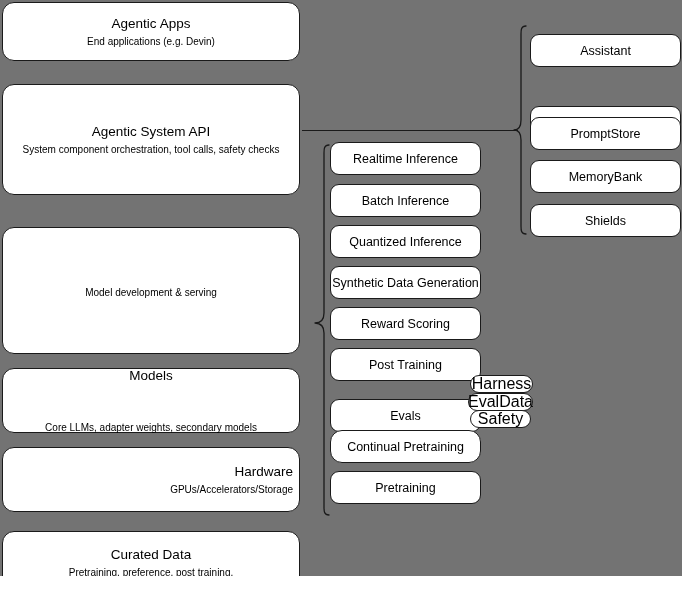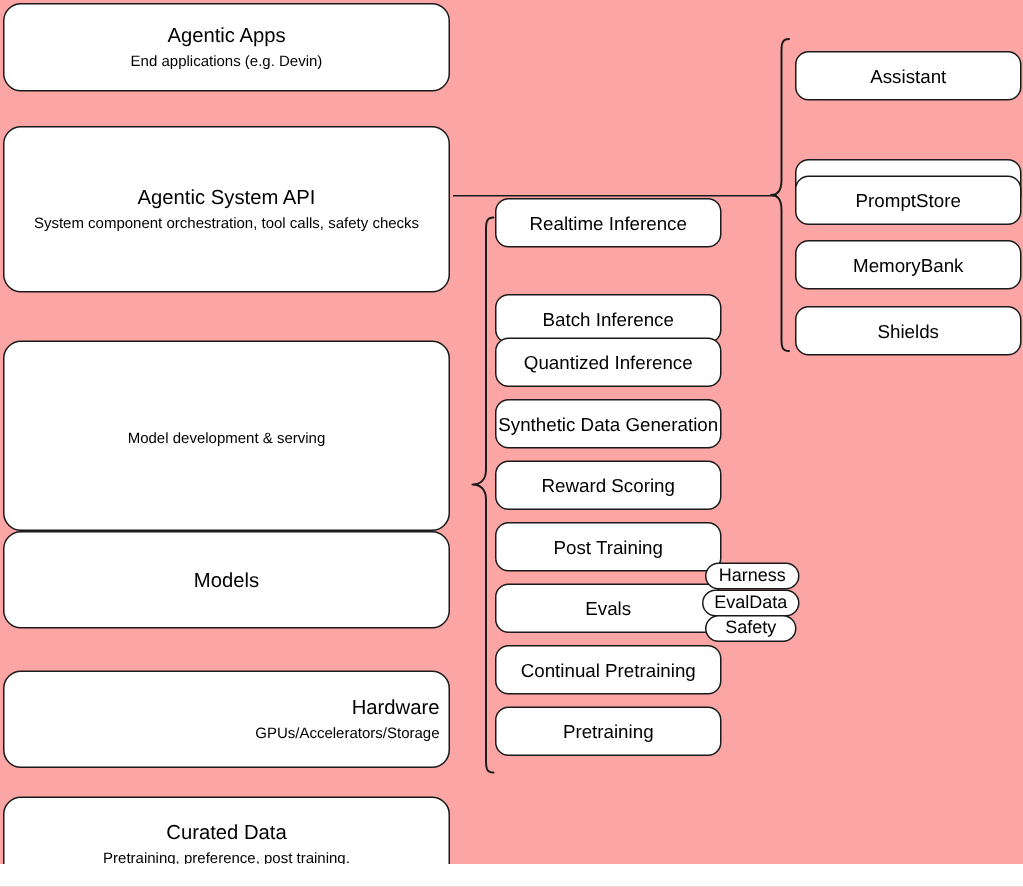"Agentic Apps" #canvas { background: #fca5a5 -> #737373 }
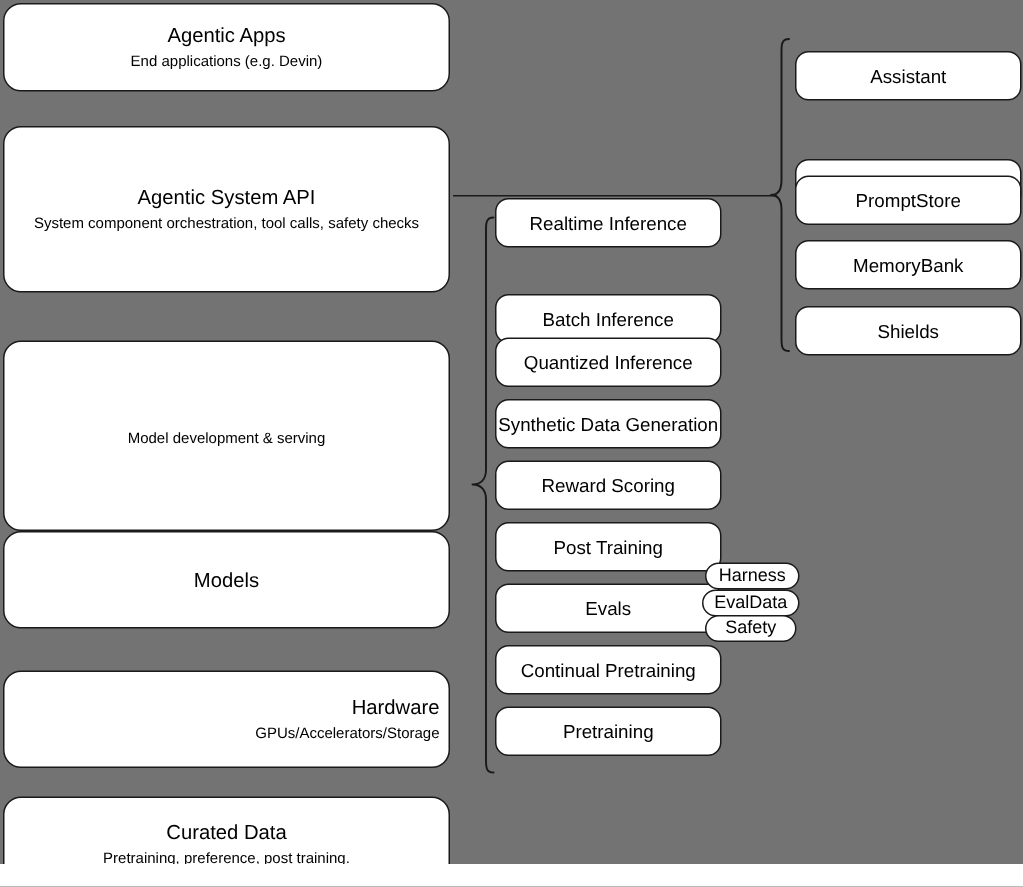"Realtime Inference" div.item-box { top: 132px -> 142px }
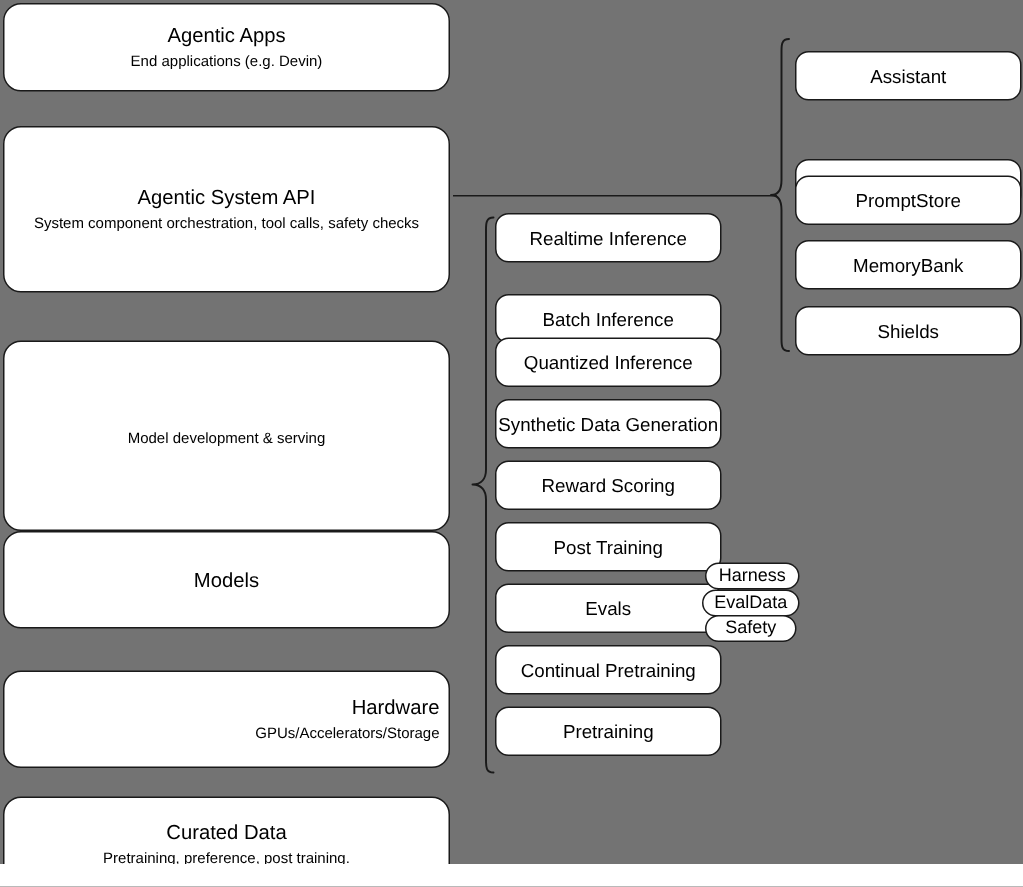"Batch Inference" div.item-box { margin-top: 12px -> none }
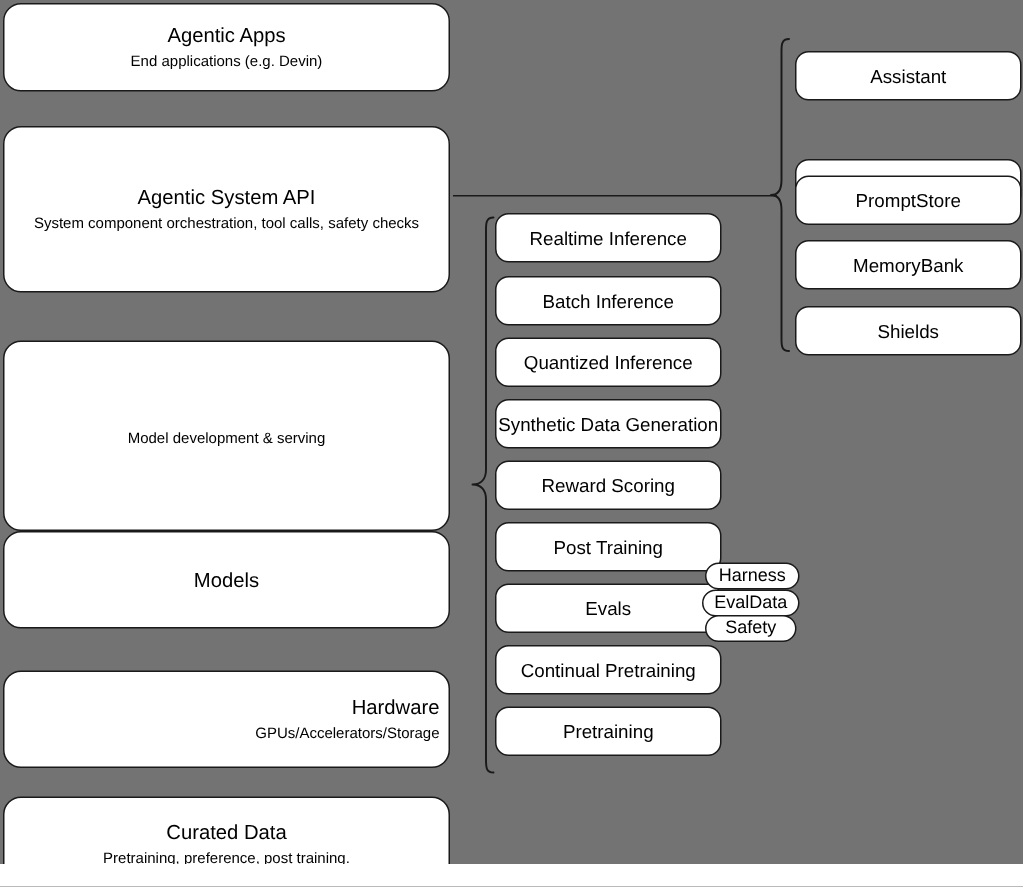"Models" div.box { top: 354px -> 368px }
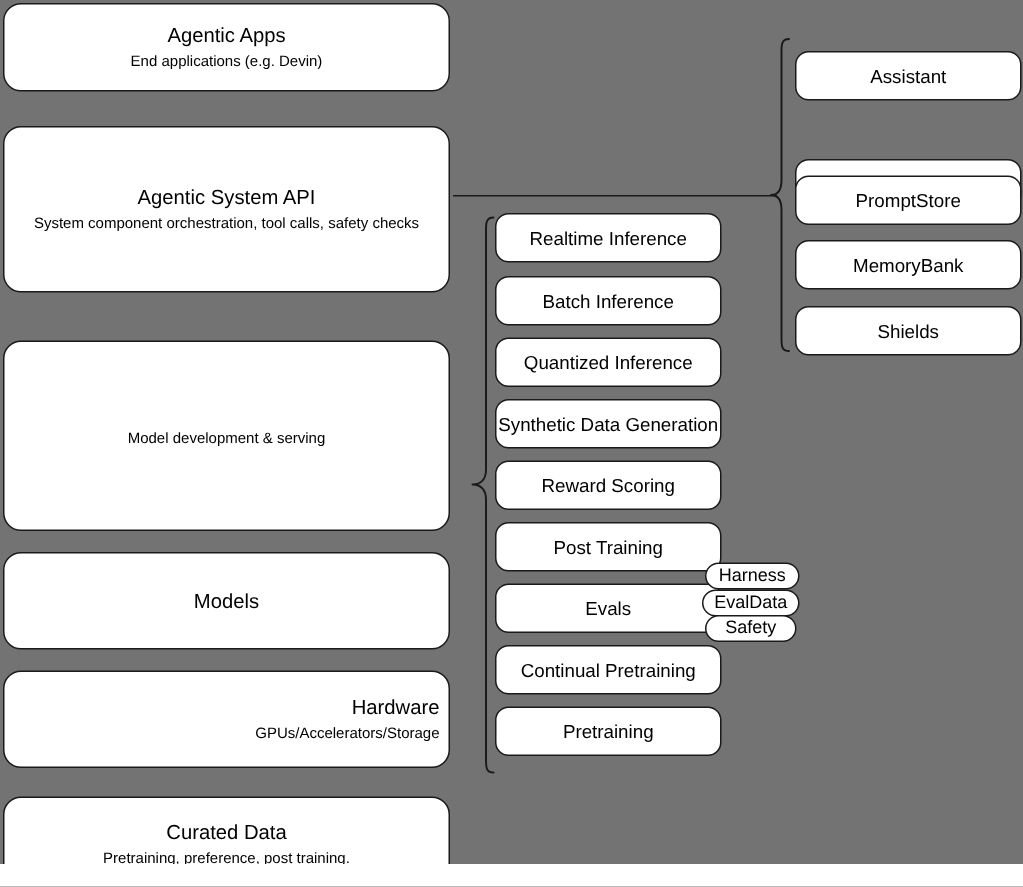"Harness" .mini-pill { align-items: flex-start -> center; font-size: 12px -> 16px }
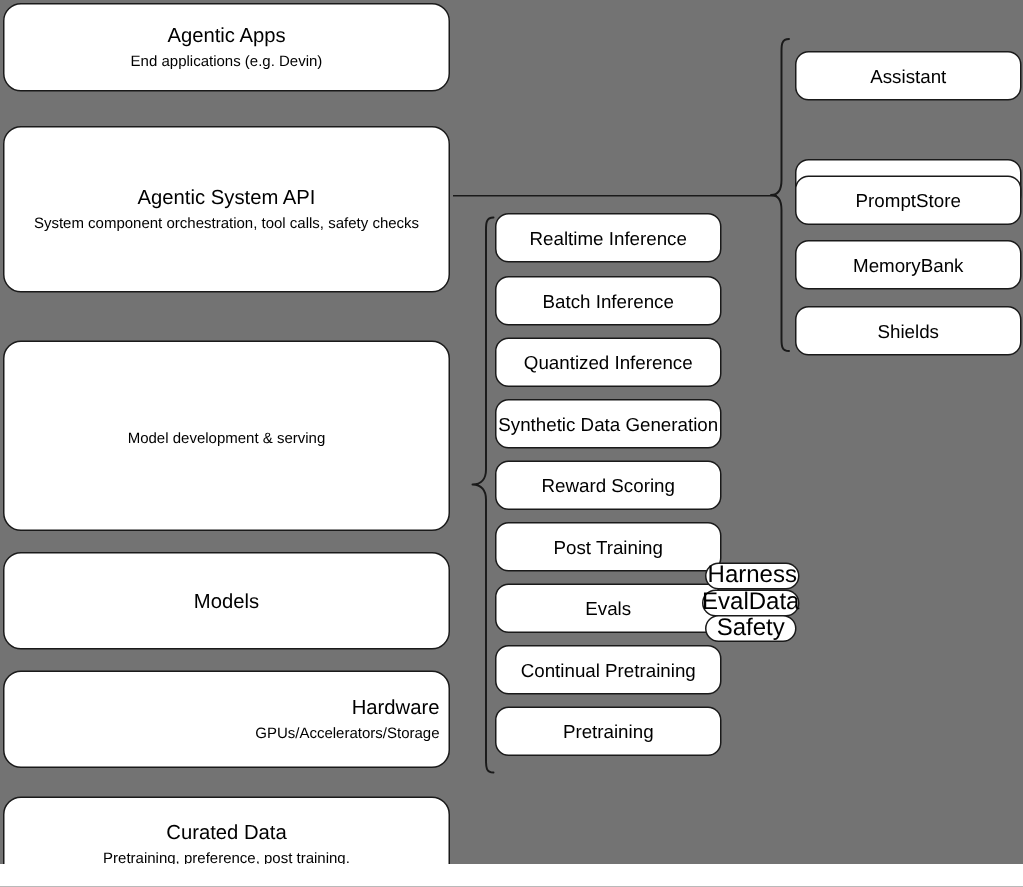"Evals" div.item-box { top: 389px -> 399px }
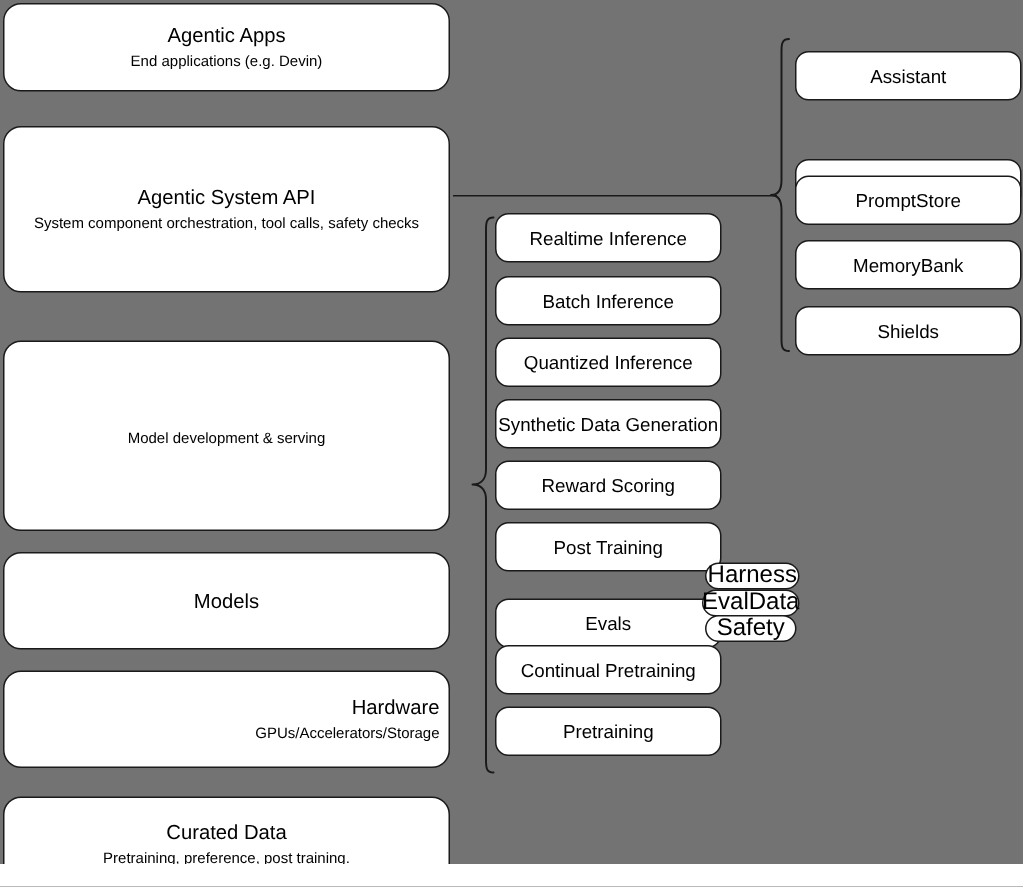"Core LLMs, adapter weights, secondary" div.layer-sub { html: none -> <div>Core LLMs, adapter weights, secondary models</div> }
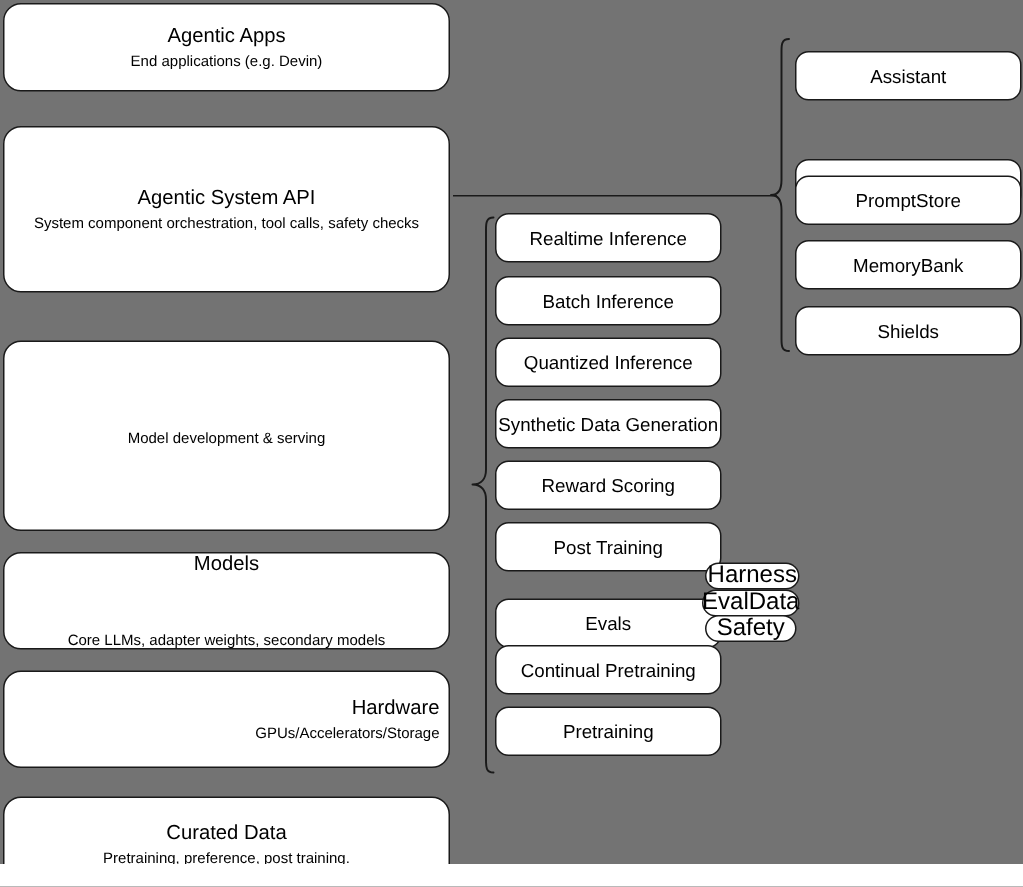"Continual Pretraining" div.item-box { border-radius: none -> 12px }
